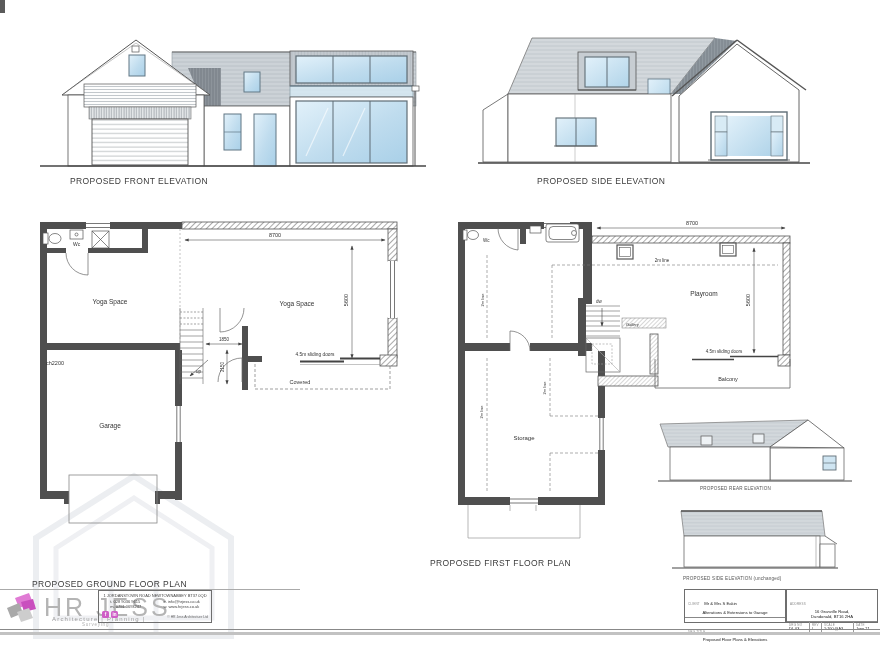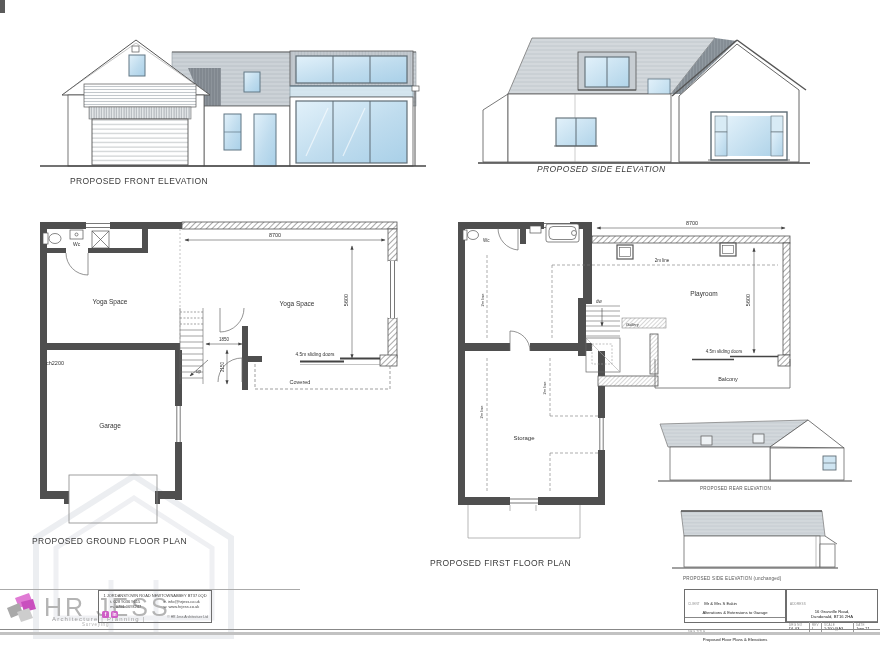"PROPOSED SIDE ELEVATION" div.abs { font-style: italic -> none; top: 164px -> 176px }
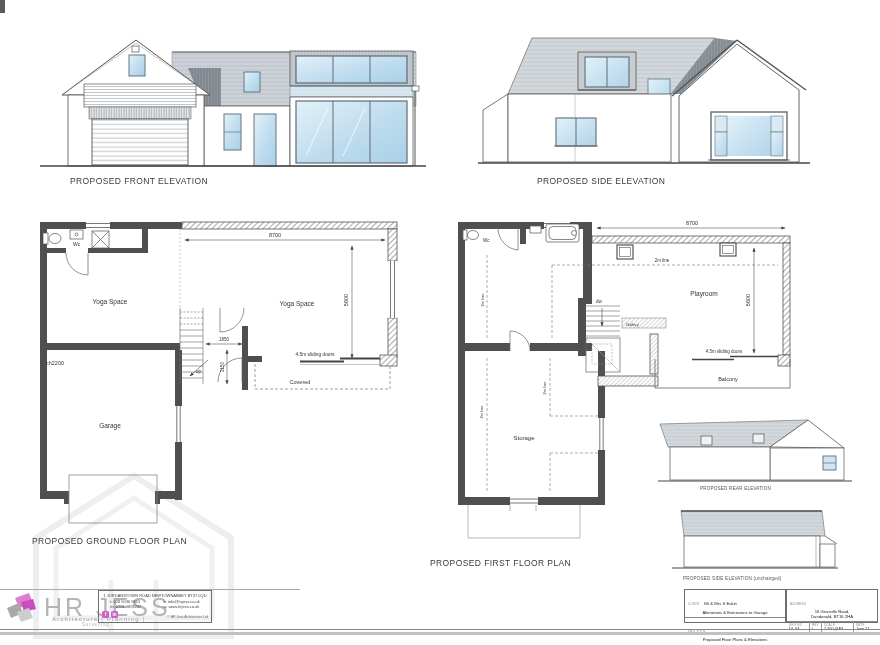"PROPOSED GROUND FLOOR PLAN" div.abs { top: 536px -> 579px }
